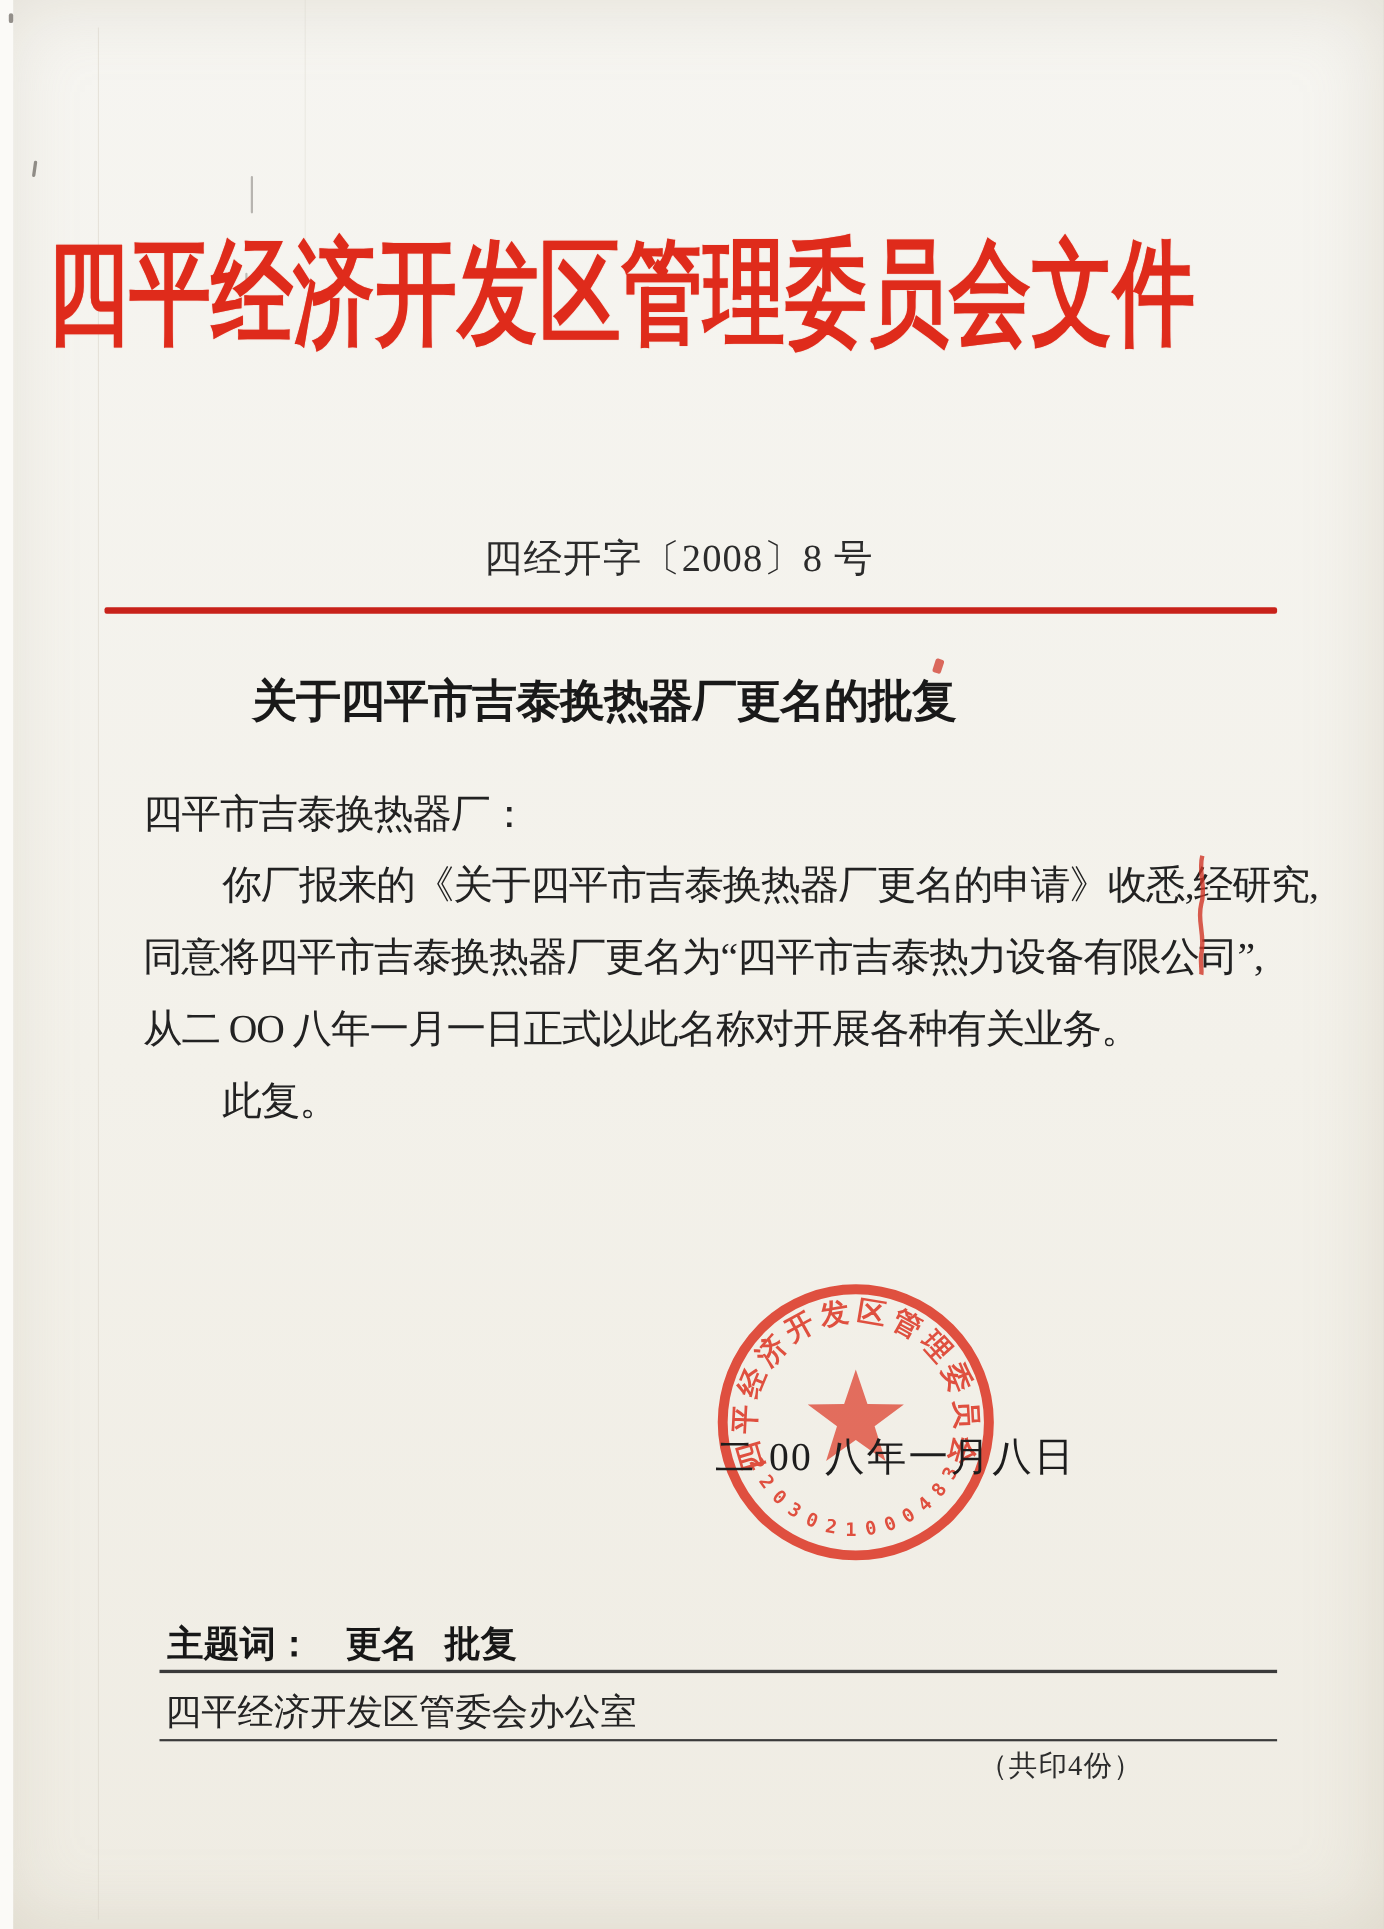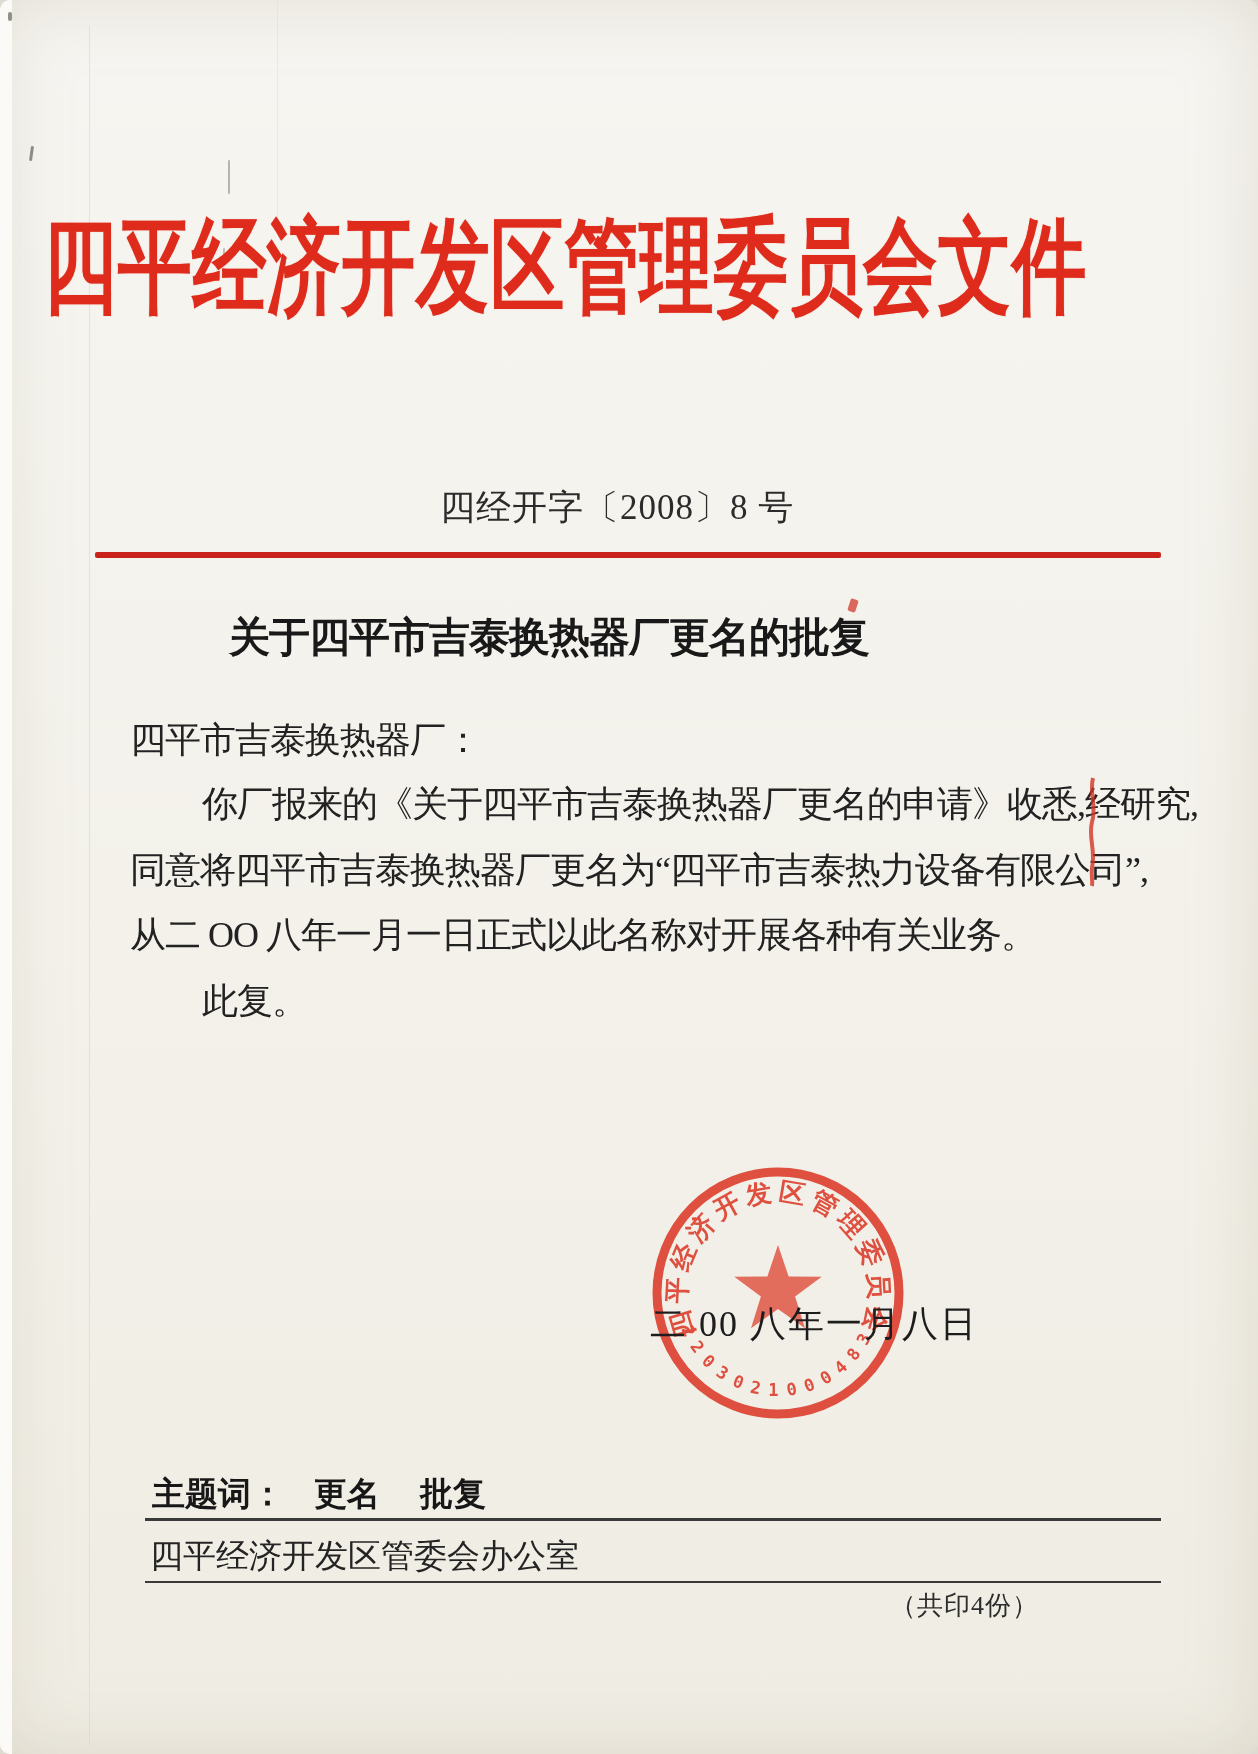"四平经济开发区管理委员会文件" .page { border-radius: 10px -> none }
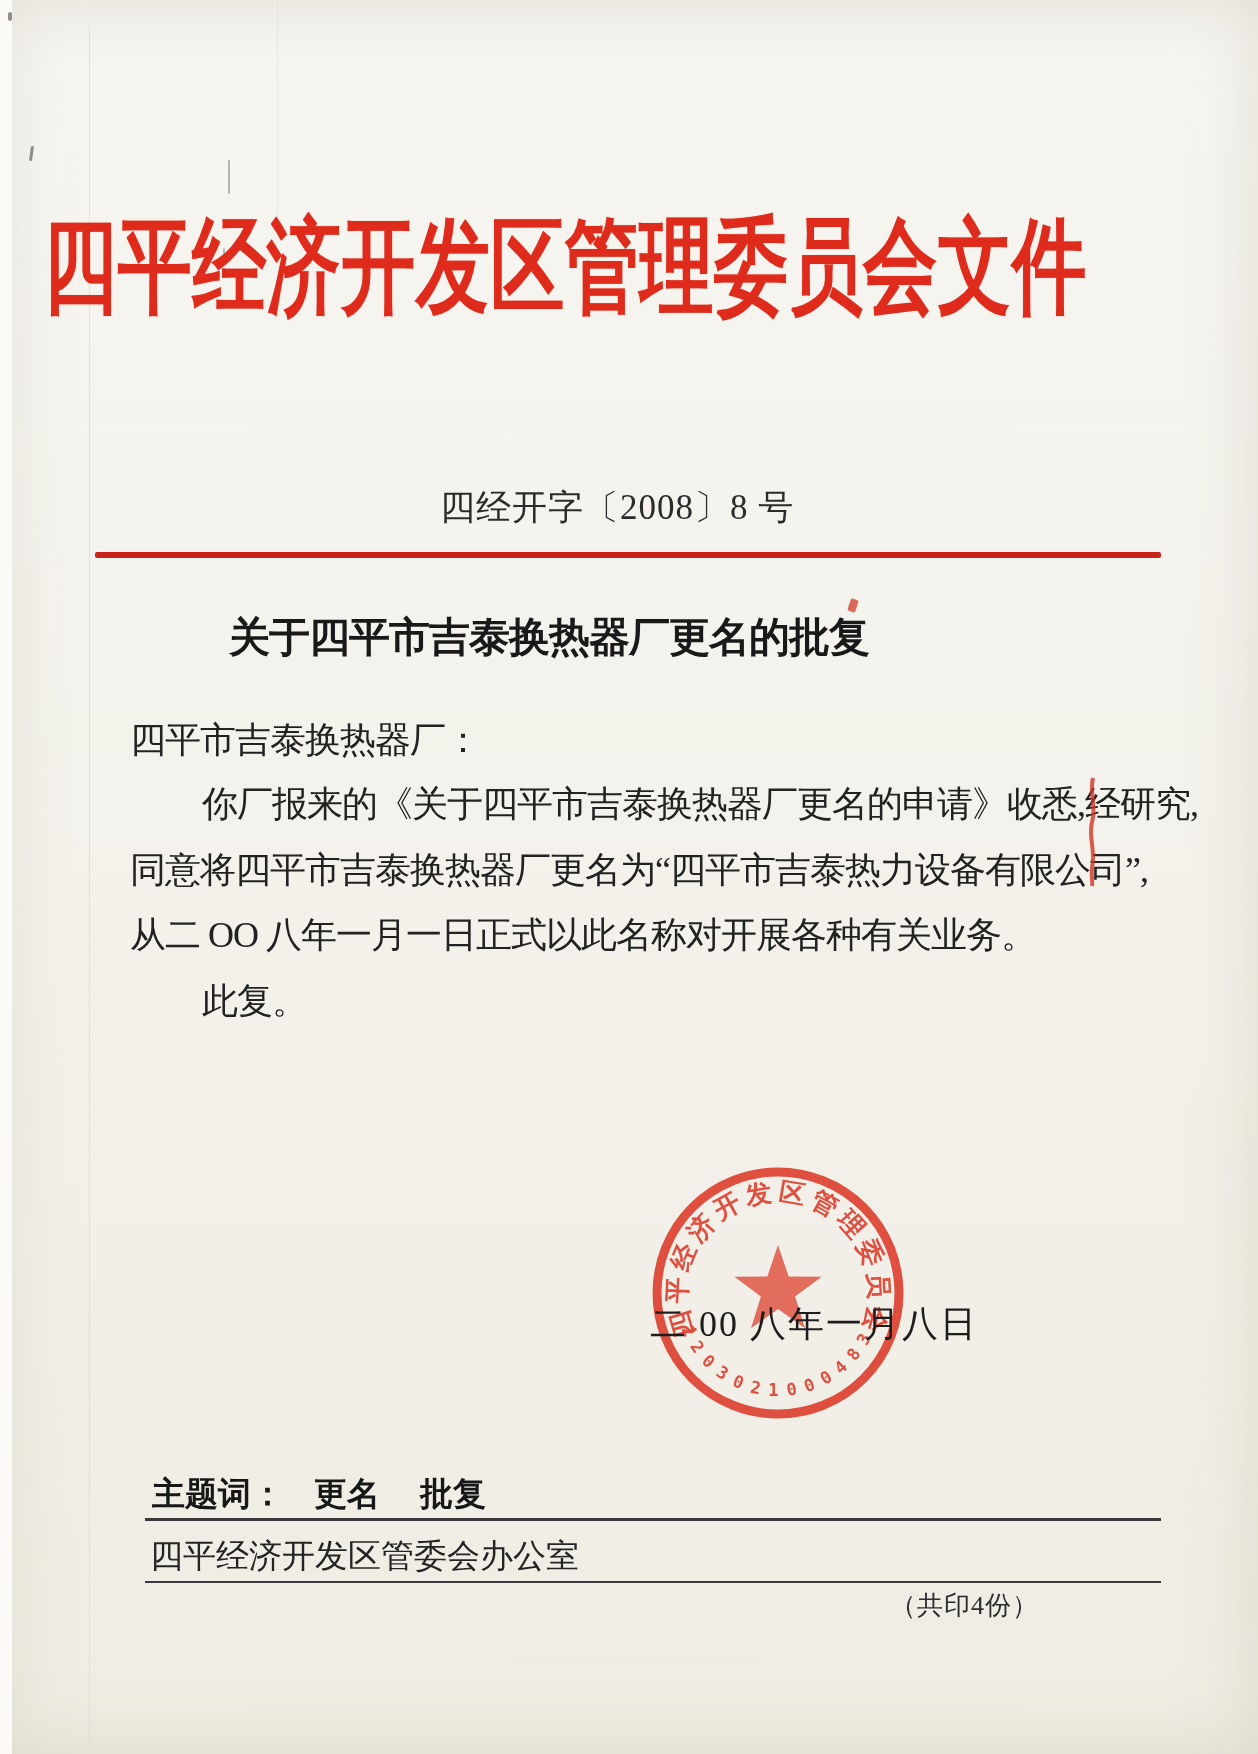"批复" .footer-subject .term2 { margin-left: 40px -> 24px }
